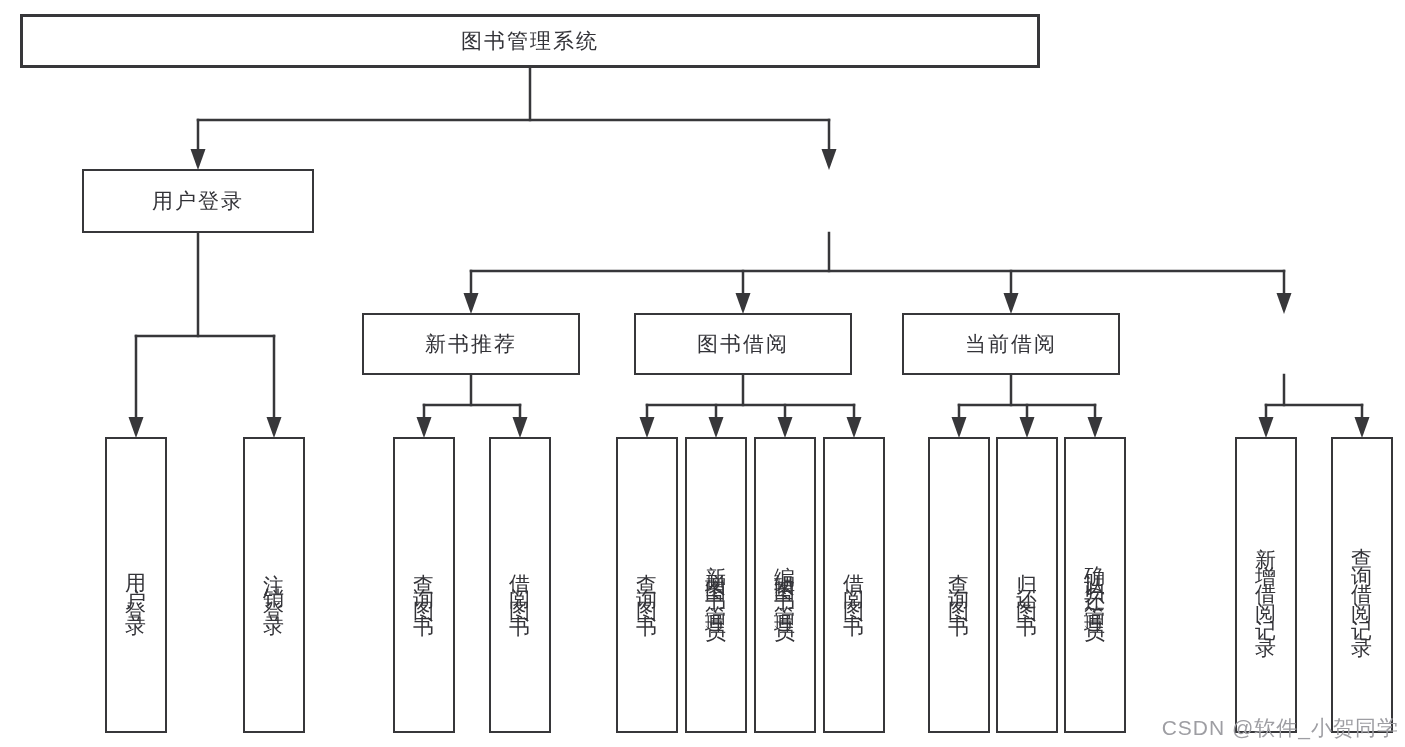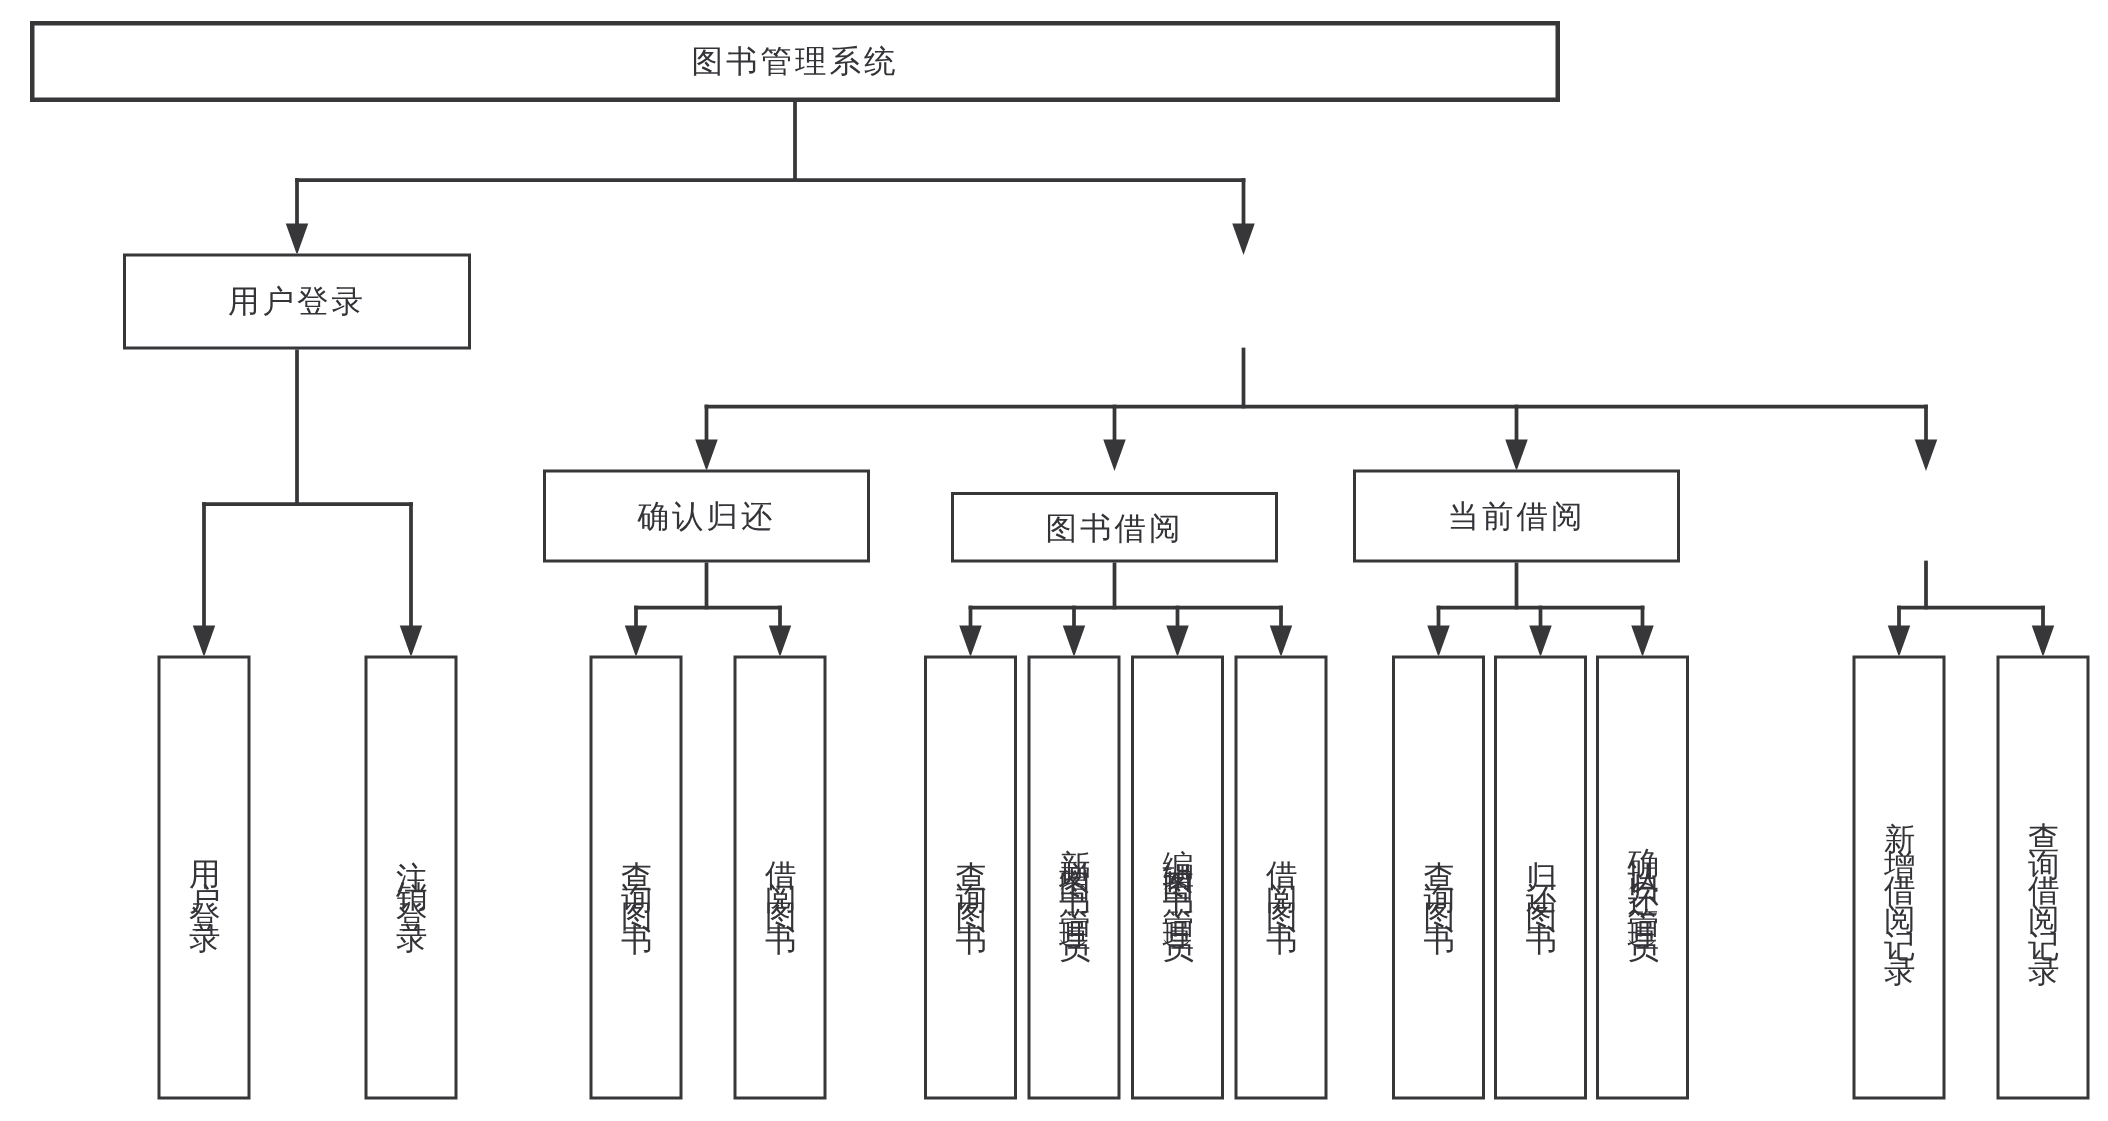"确认归还" span.lbl { text: 确认归还 -> 新书推荐 }
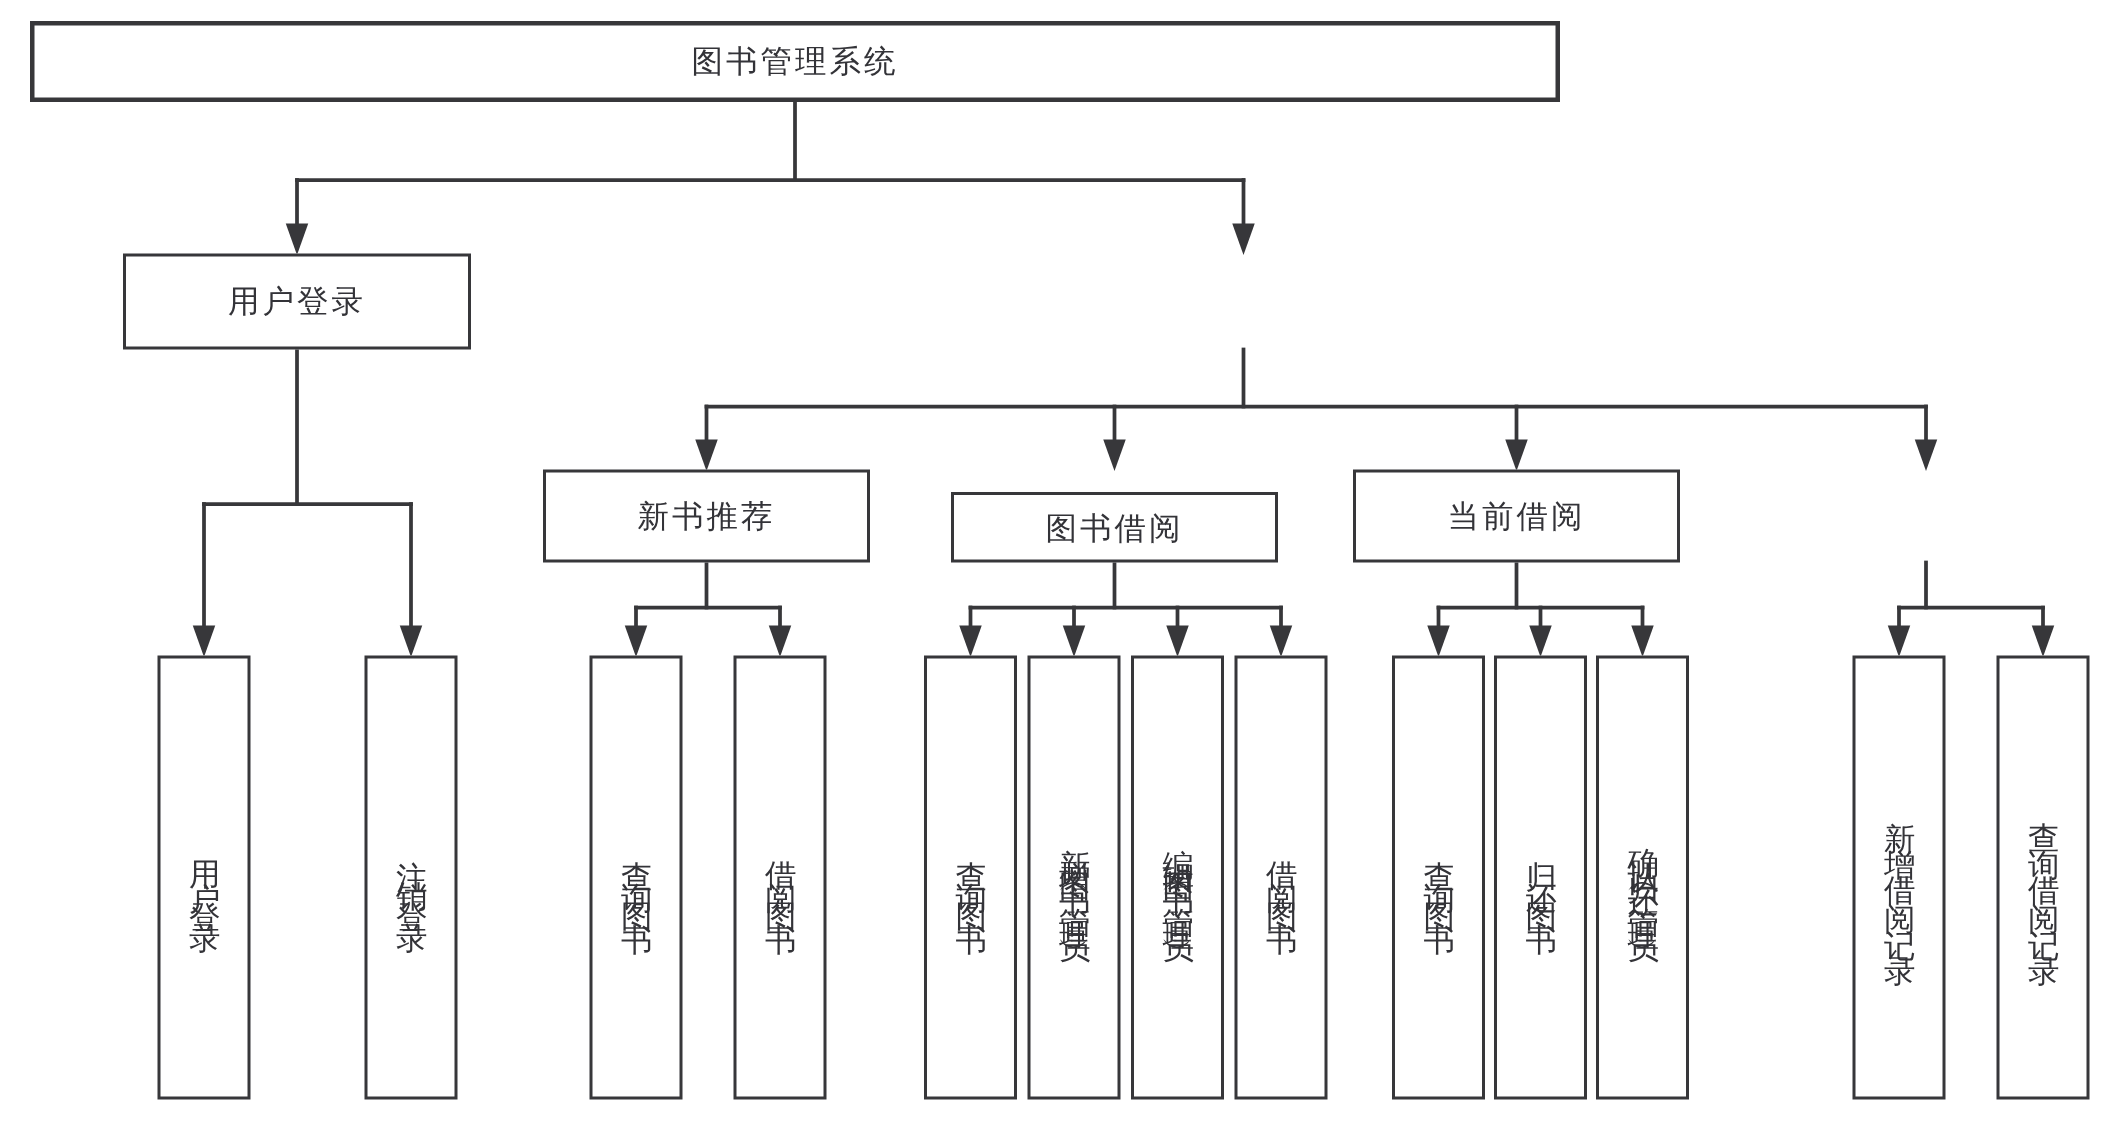"图书借阅" div.node { height: 47px -> 62px; margin-top: 15px -> none }
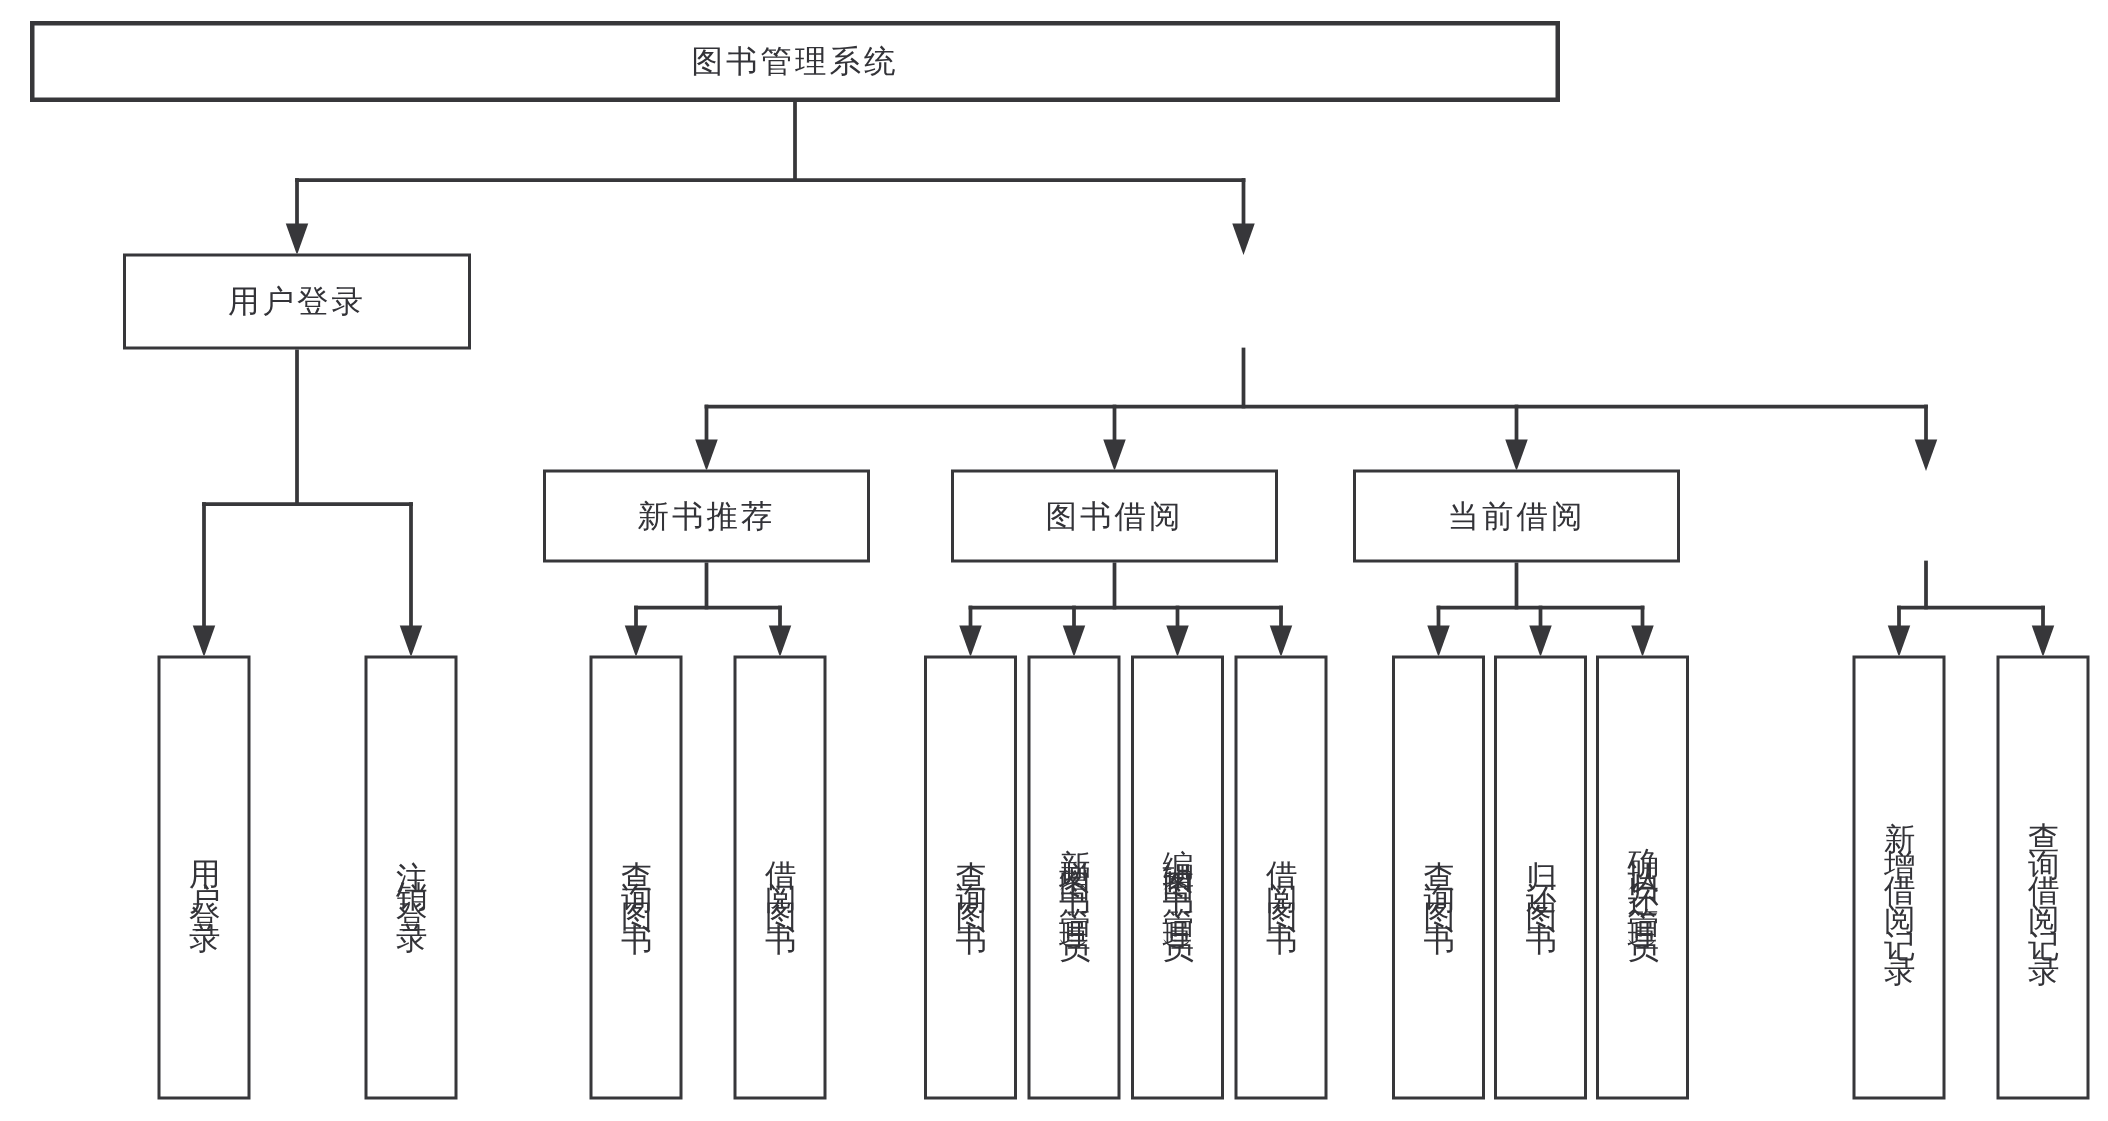"CSDN @软件_小贺同学" div { html: none -> <div>CSDN @软件_小贺同学</div> }
